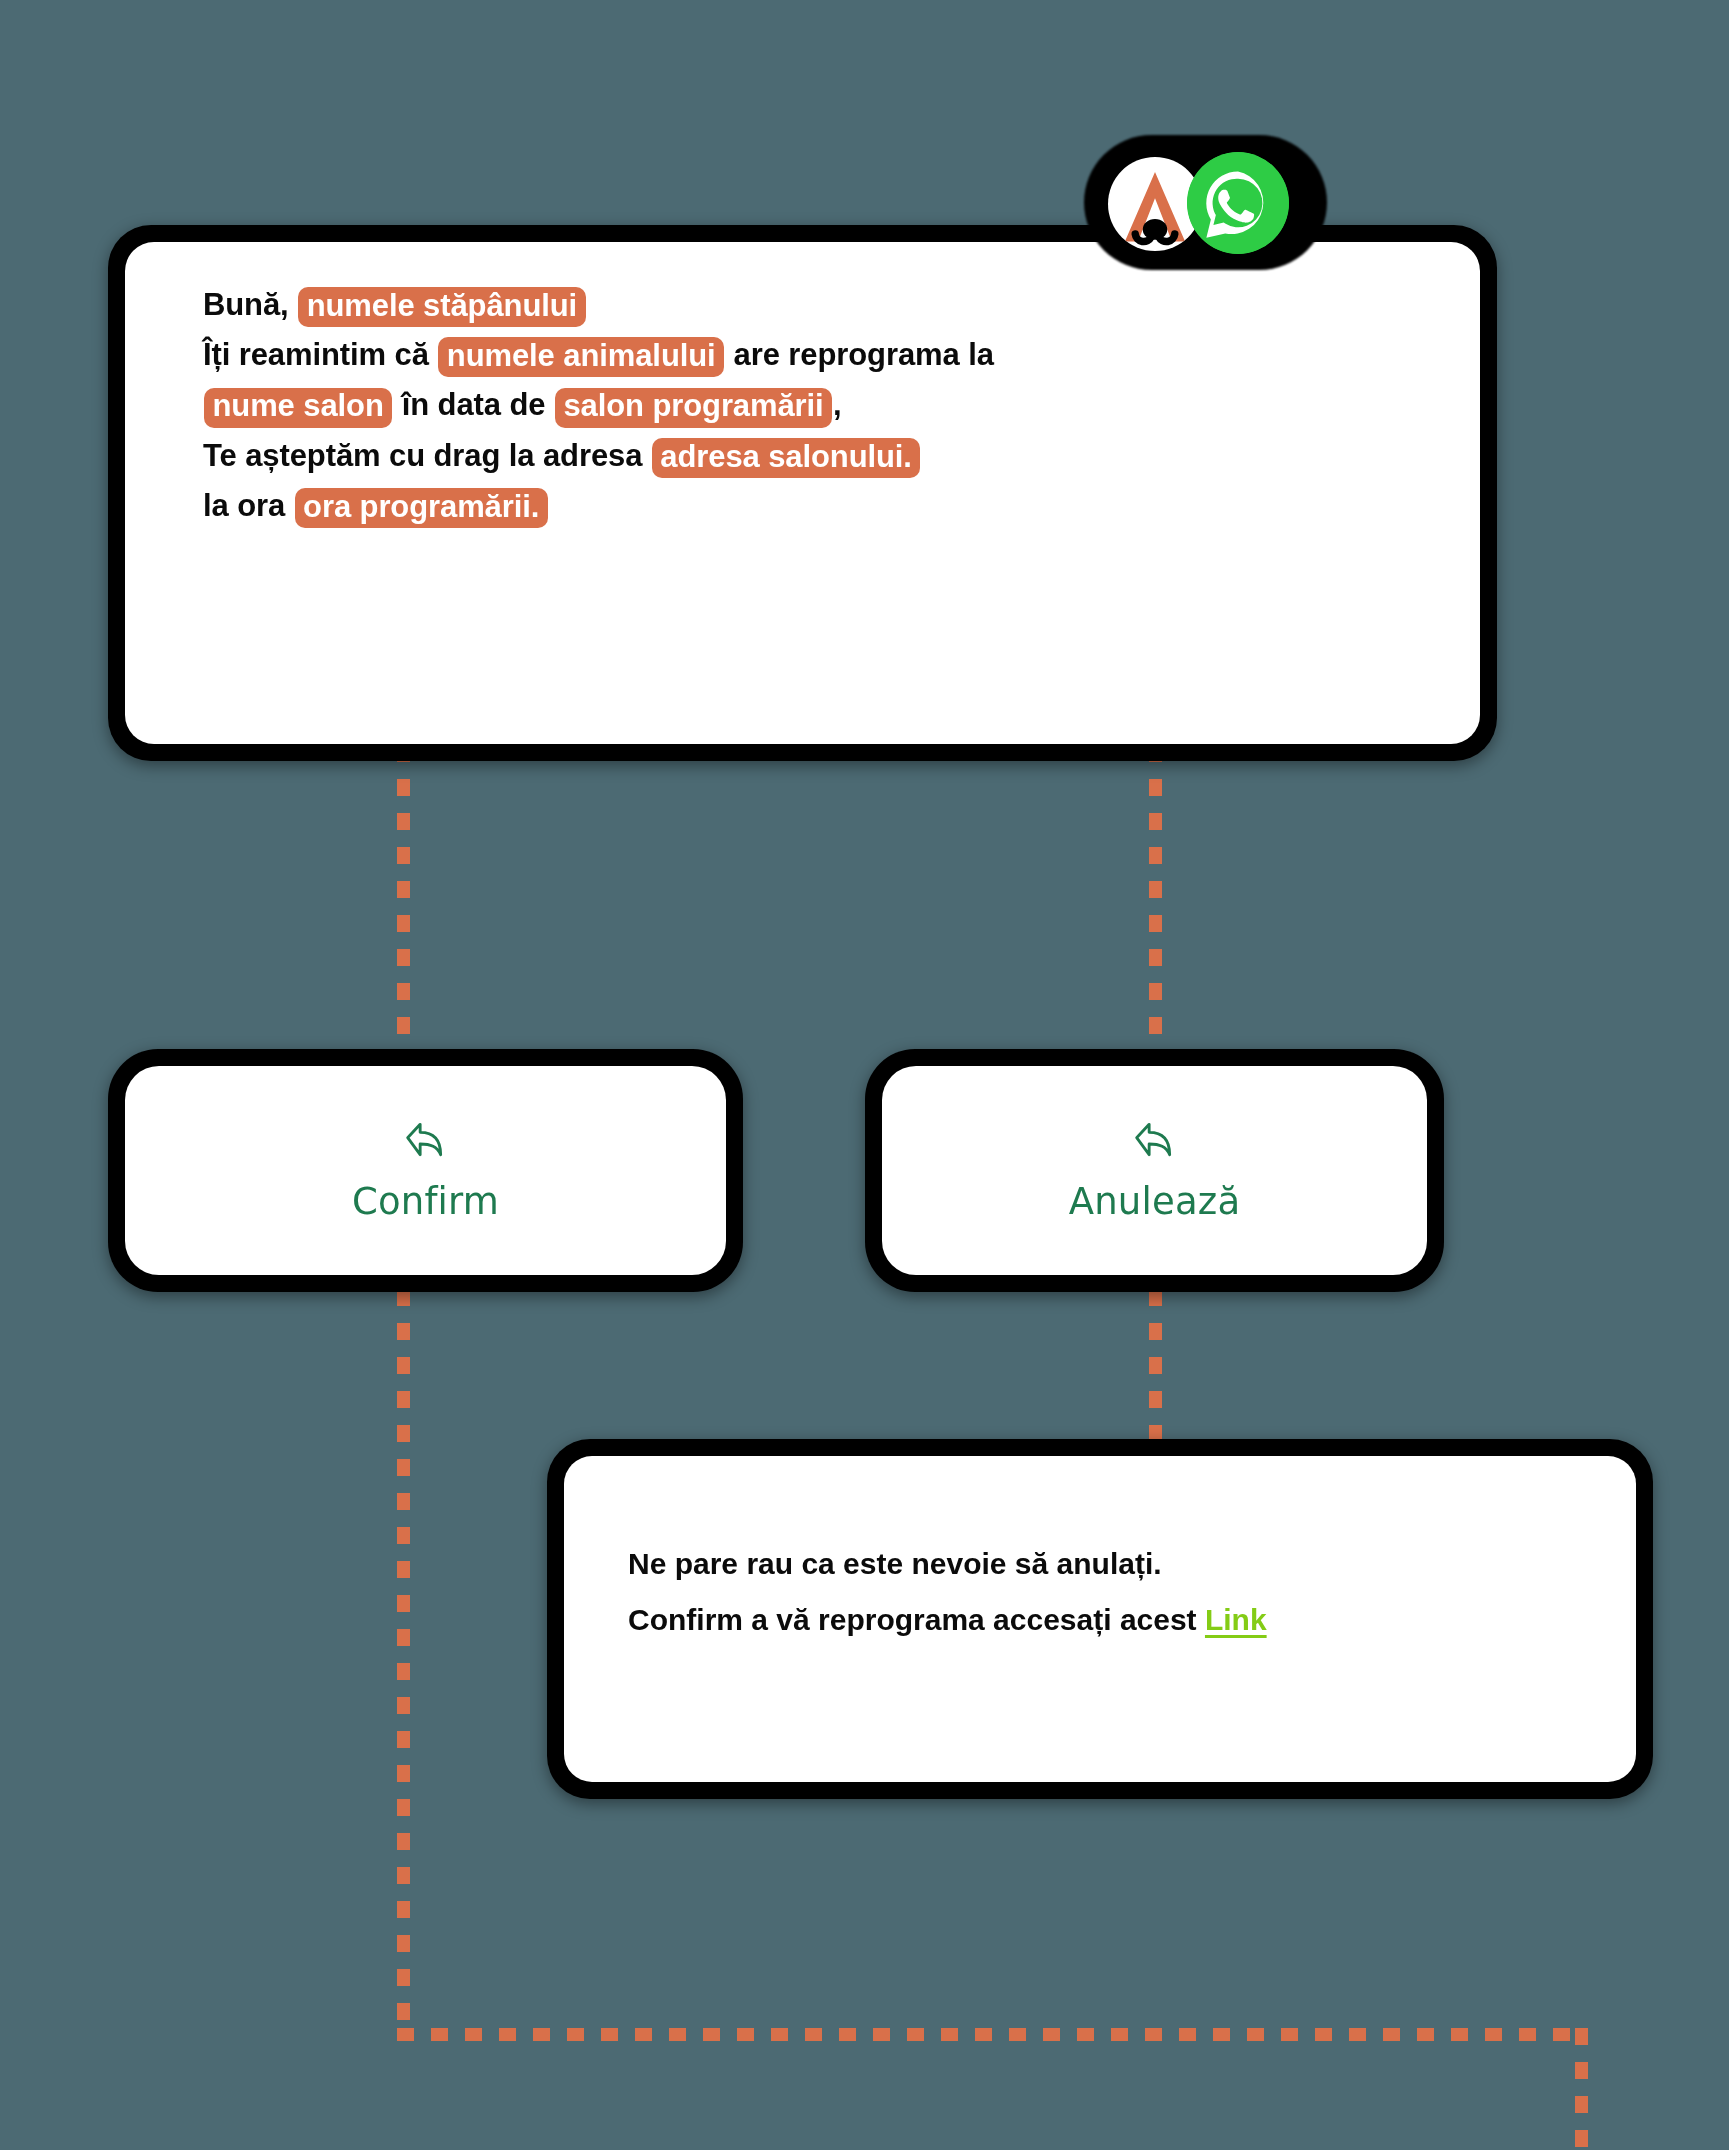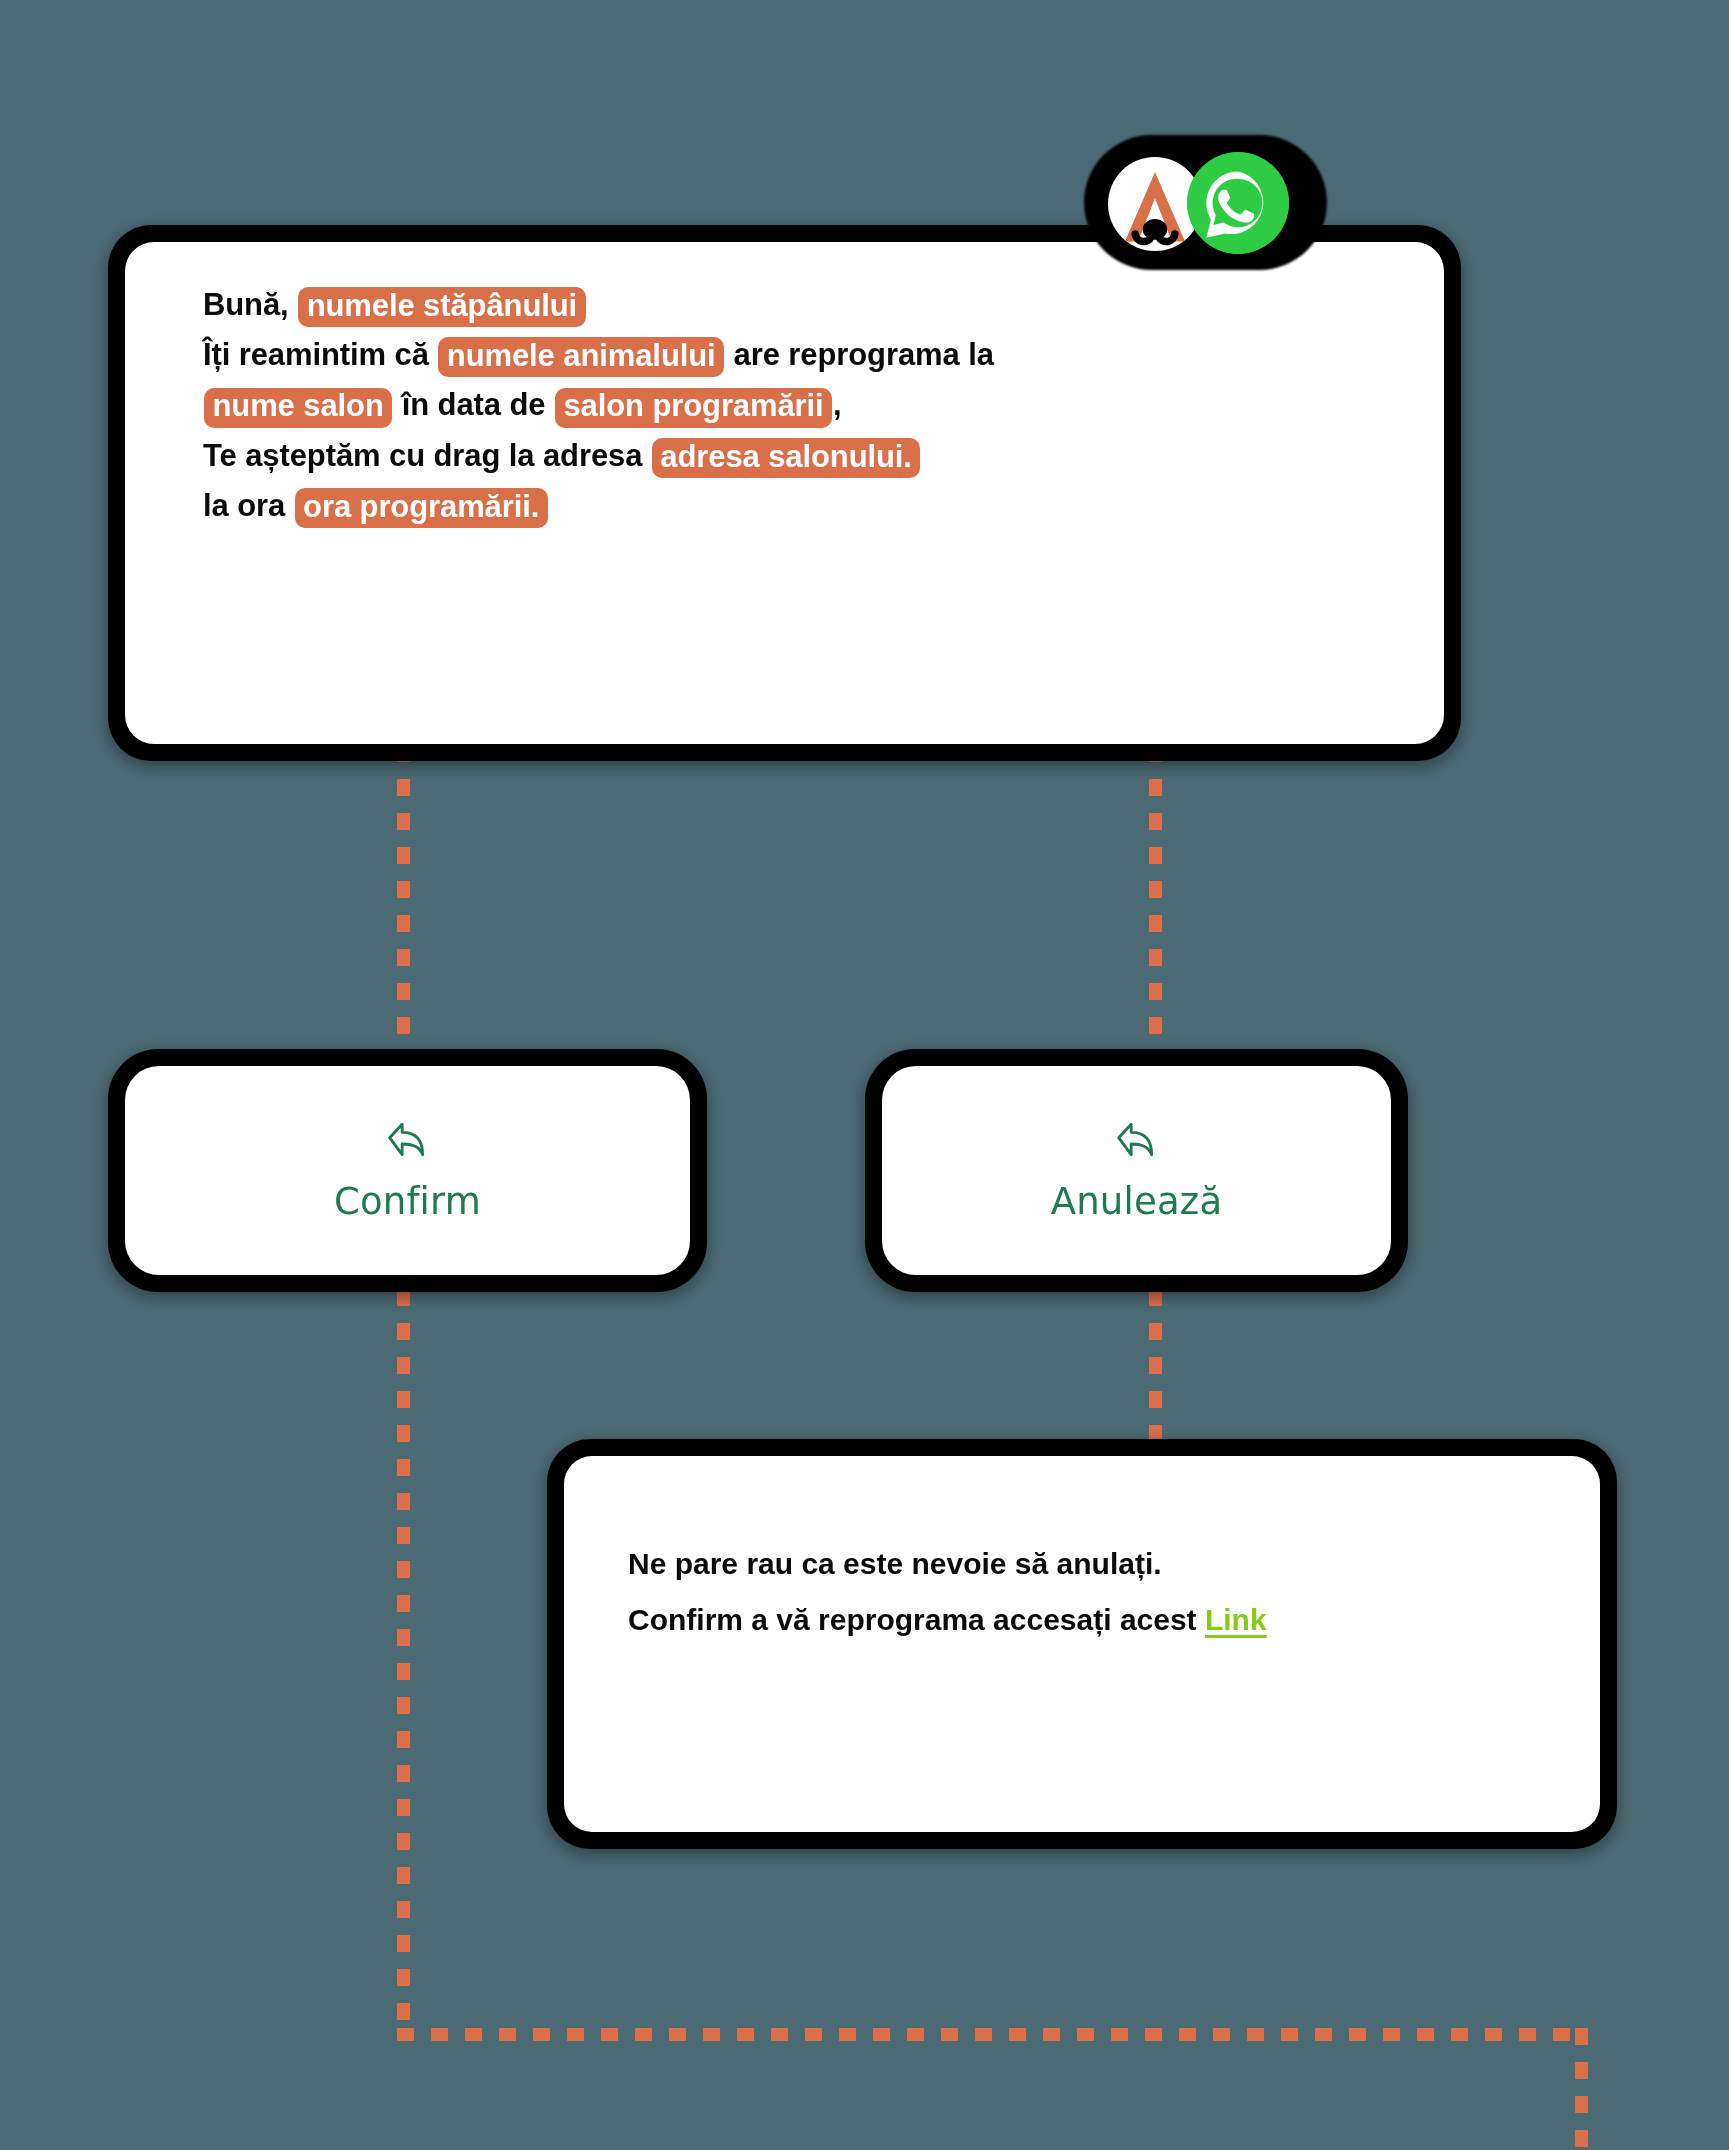"Bună, numele stăpânului" .card { padding-left: none -> 36px }
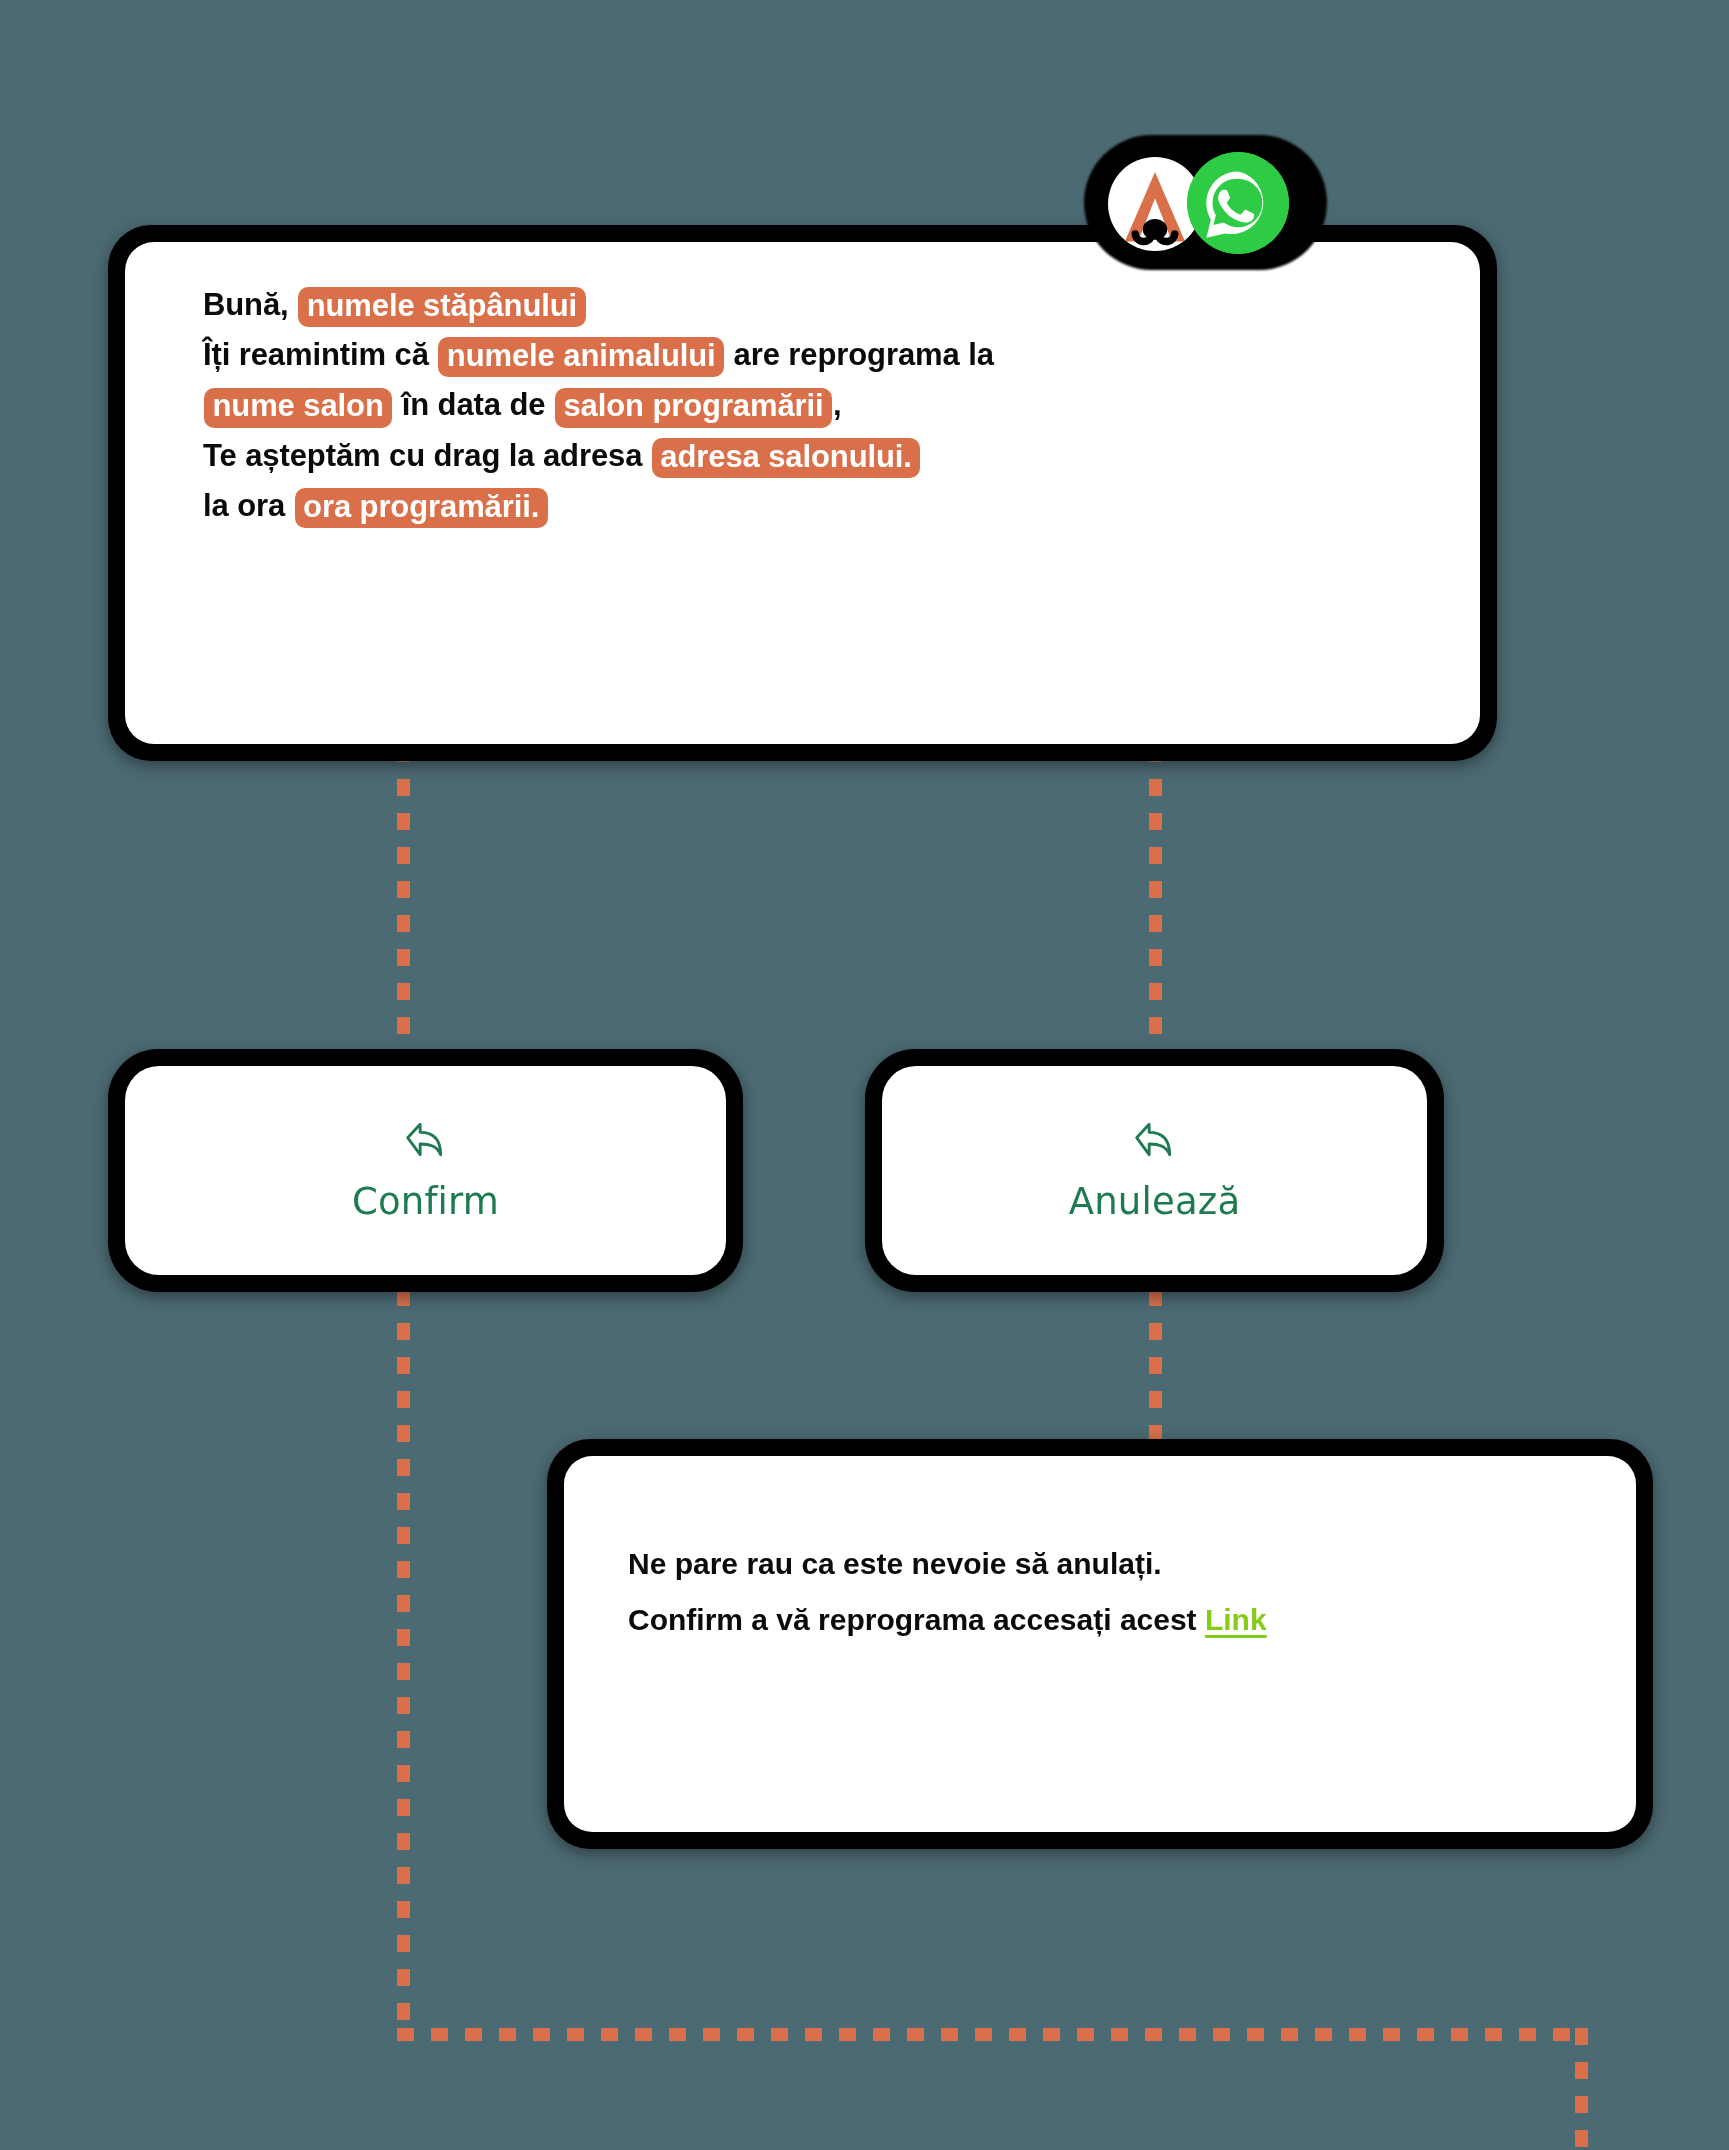"Ne pare rau ca este" #reply-card { height: 410px -> 360px }
